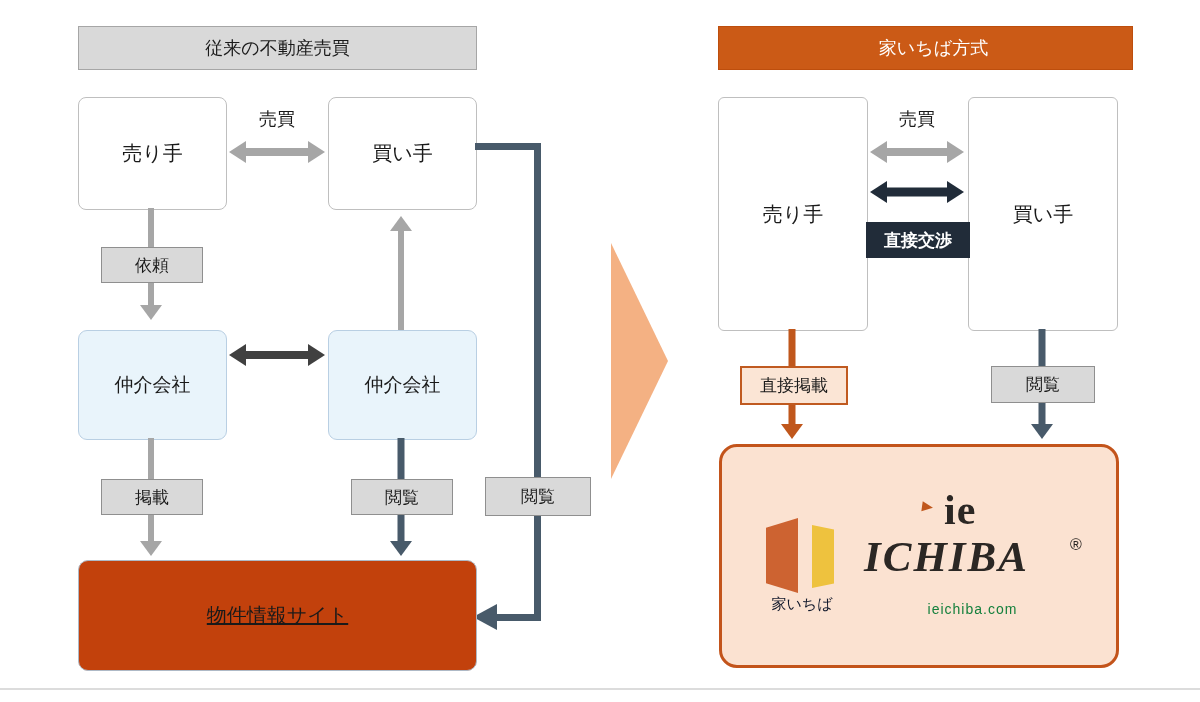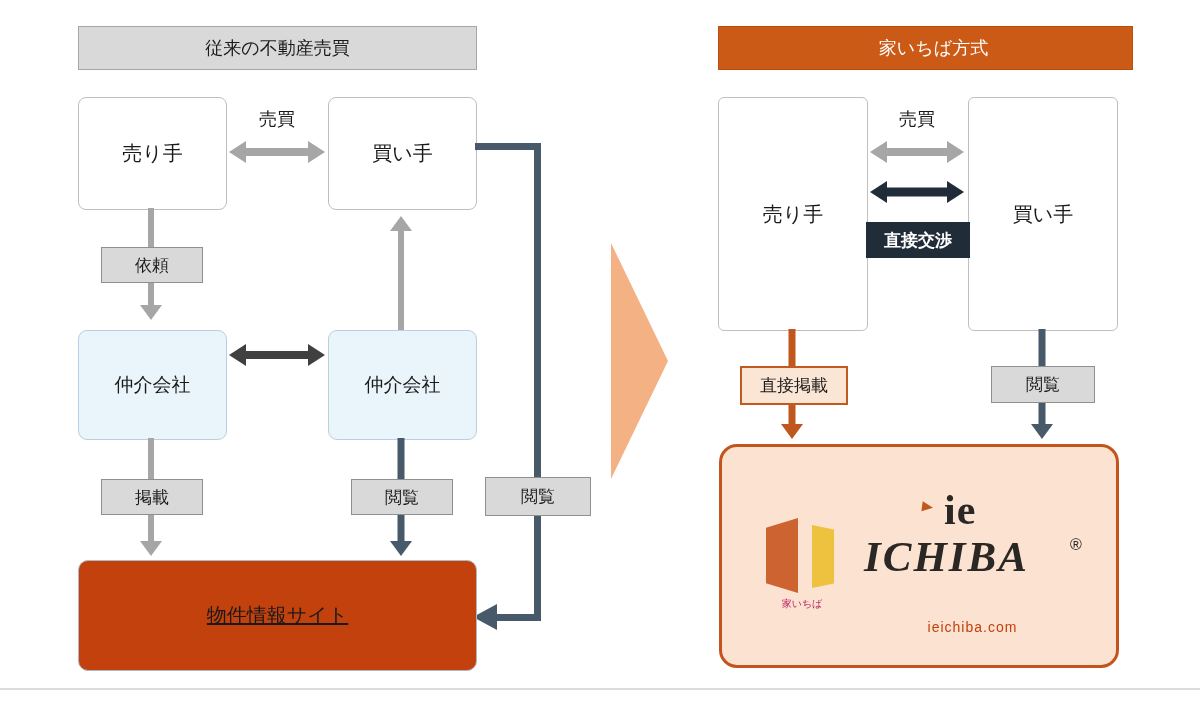"家いちば" .door-caption { color: #be185d -> #0f172a; font-size: 10px -> 15px }
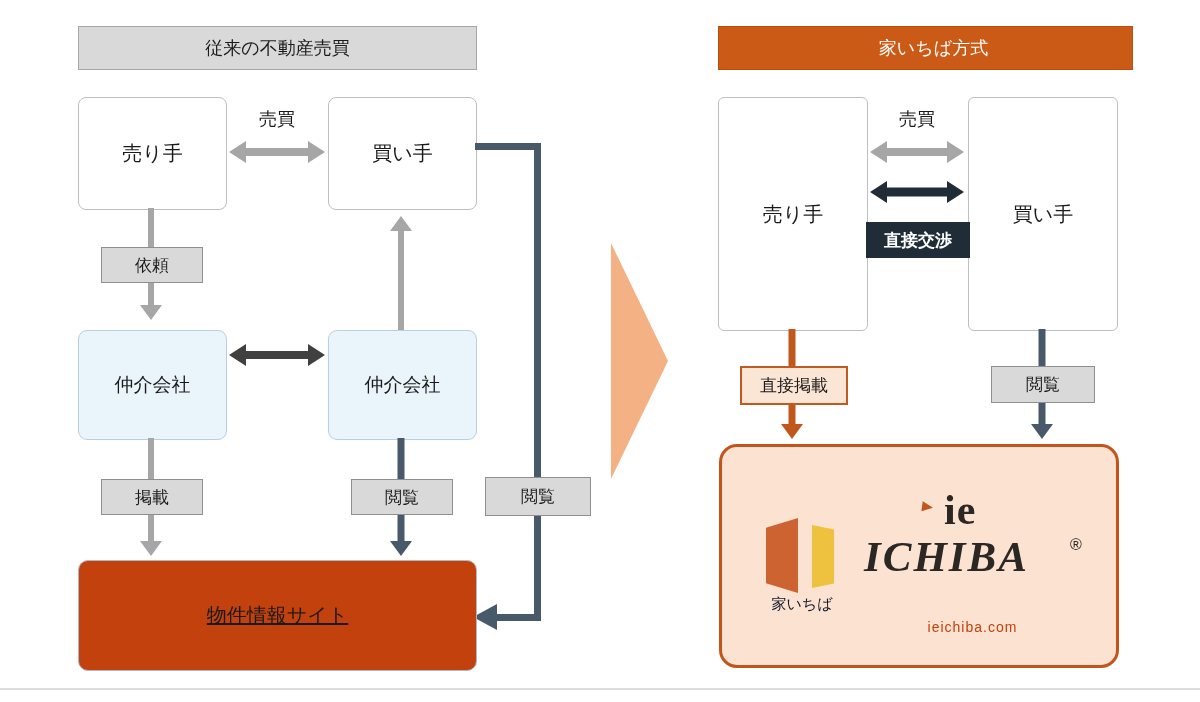"ieichiba.com" .brand-domain { color: #c2410c -> #15803d; margin-top: 18px -> none }
